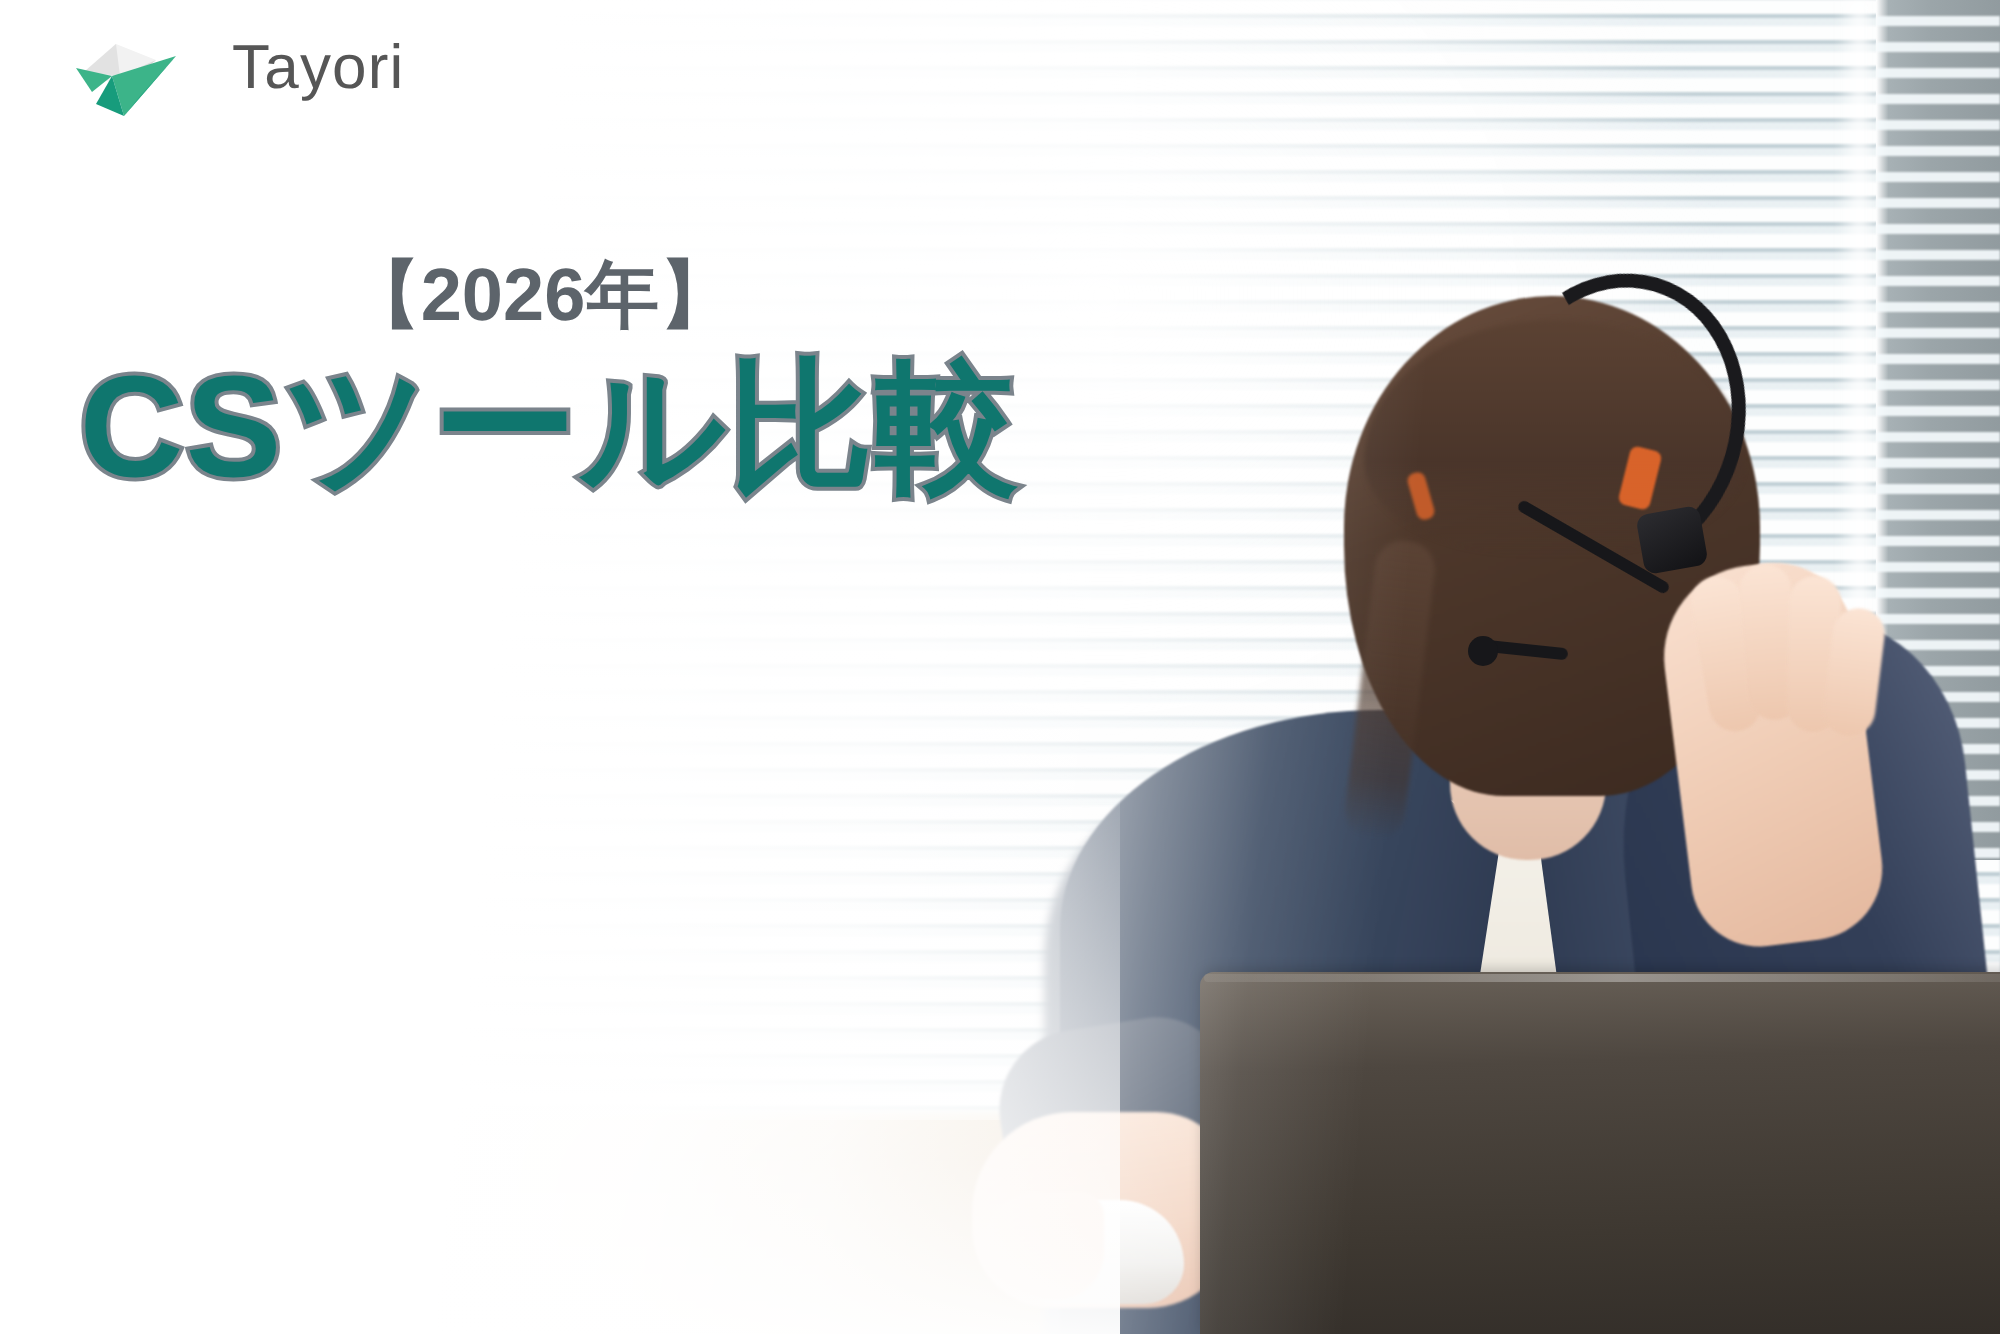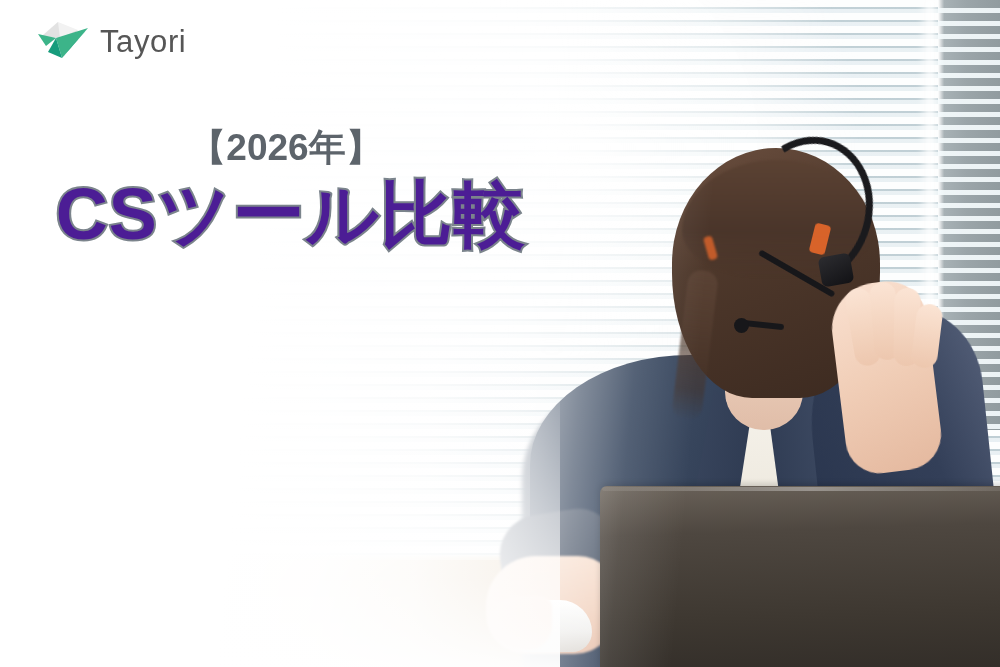"Tayori" .logo { align-items: center -> flex-start; gap: 8px -> 24px }
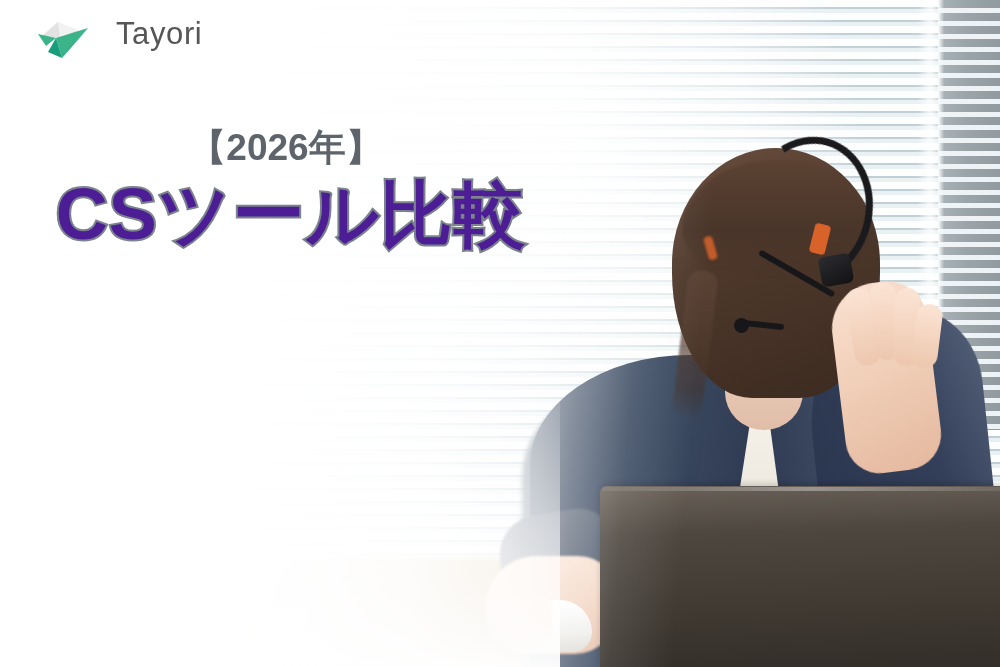"【2026年】" .headline { left: 16px -> 0 }
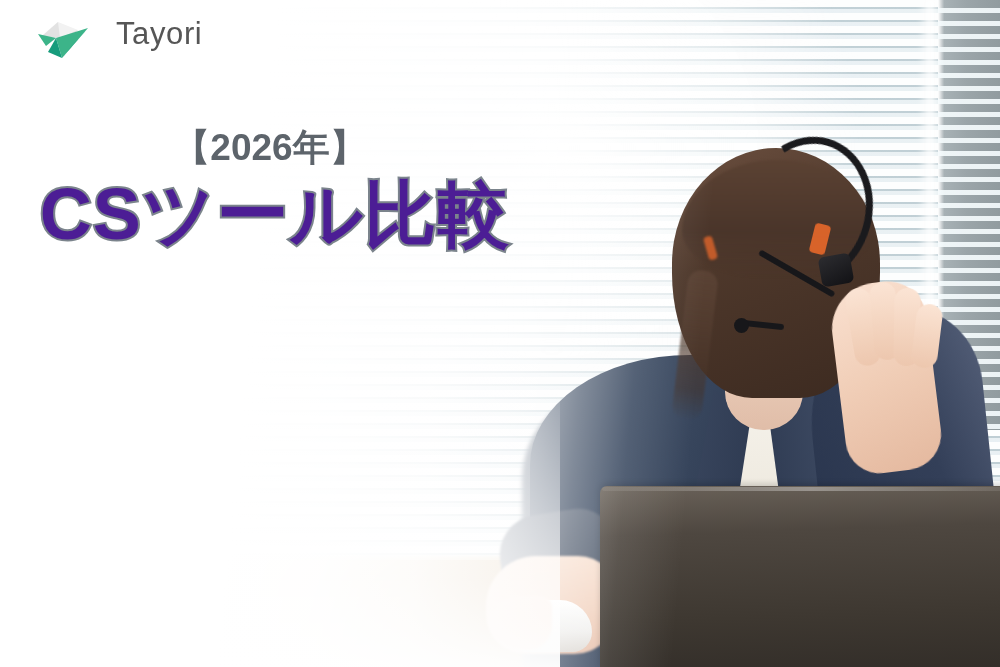"CSツール比較" .maintitle { color: #4c1d95 -> #0f766e }
